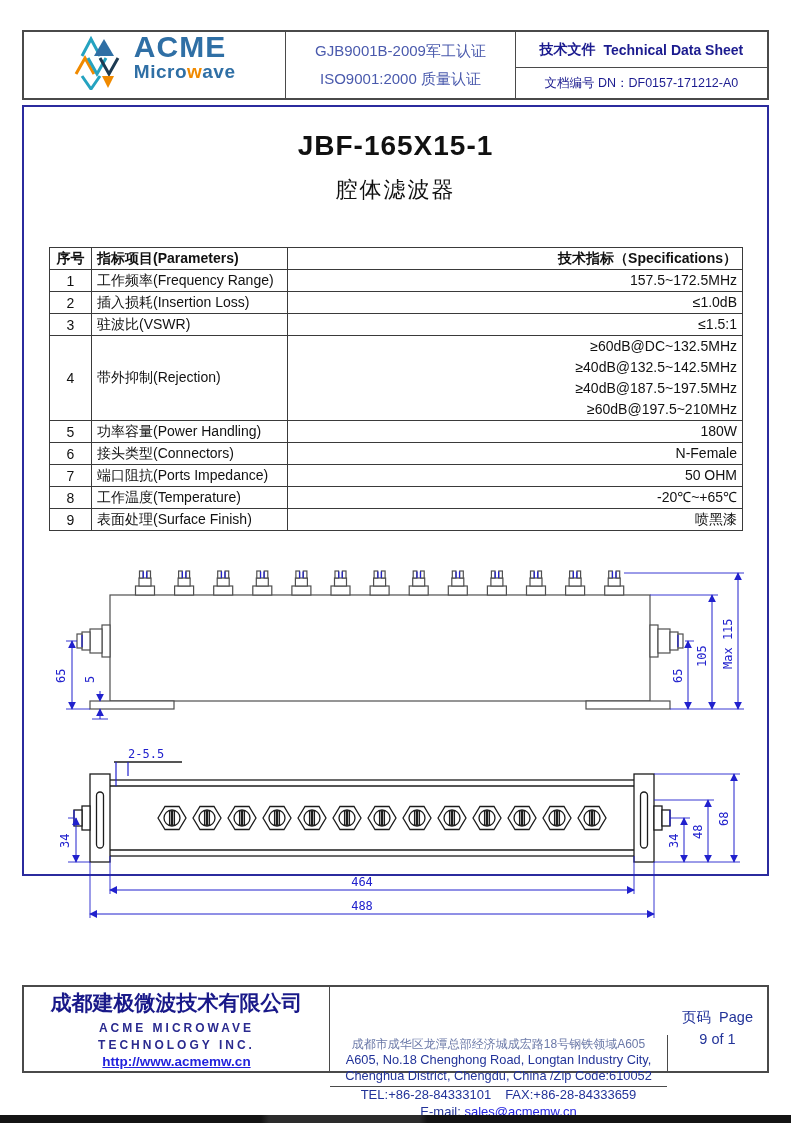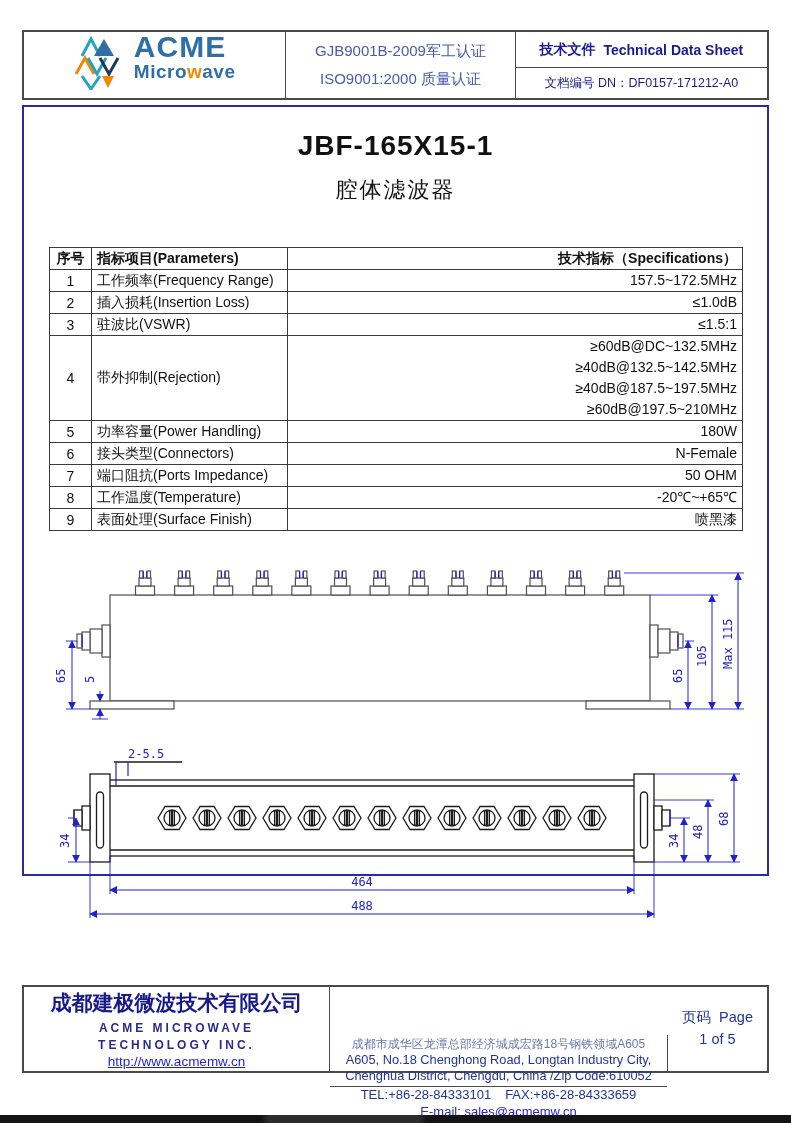"1 of 5" div { text: 1 of 5 -> 9 of 1 }
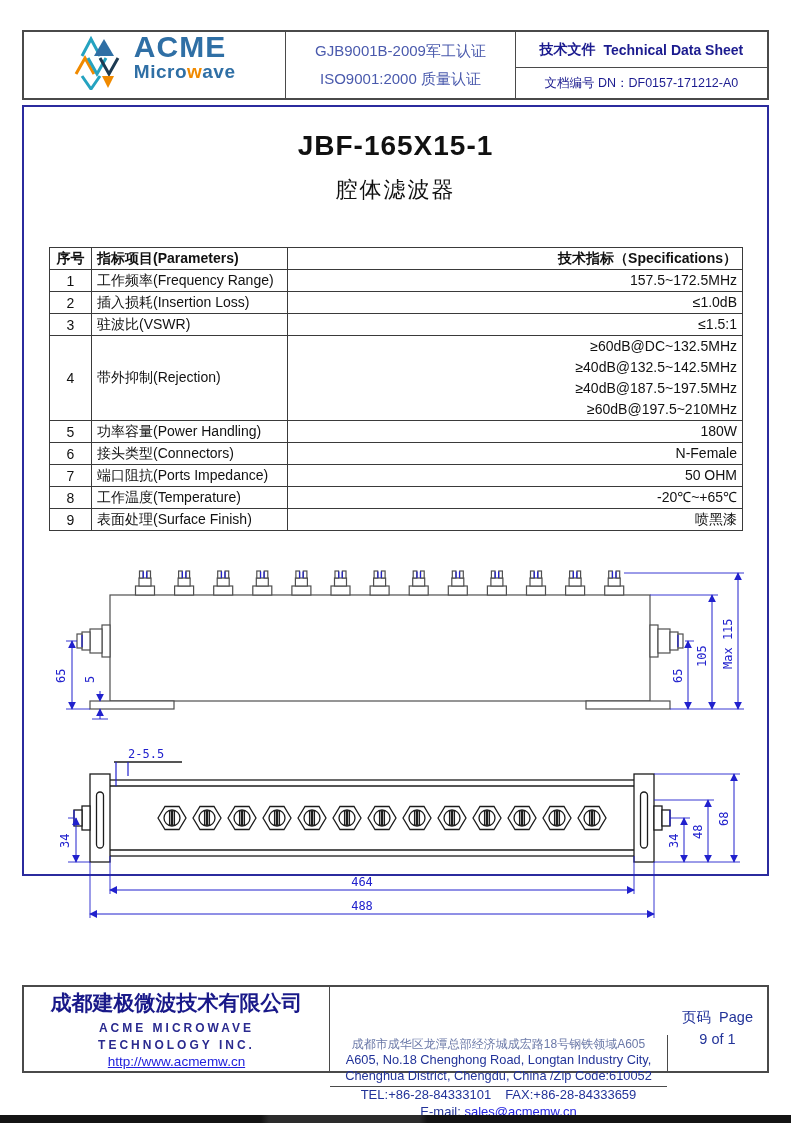"http://www.acmemw.cn" .f-web { font-weight: none -> bold }
